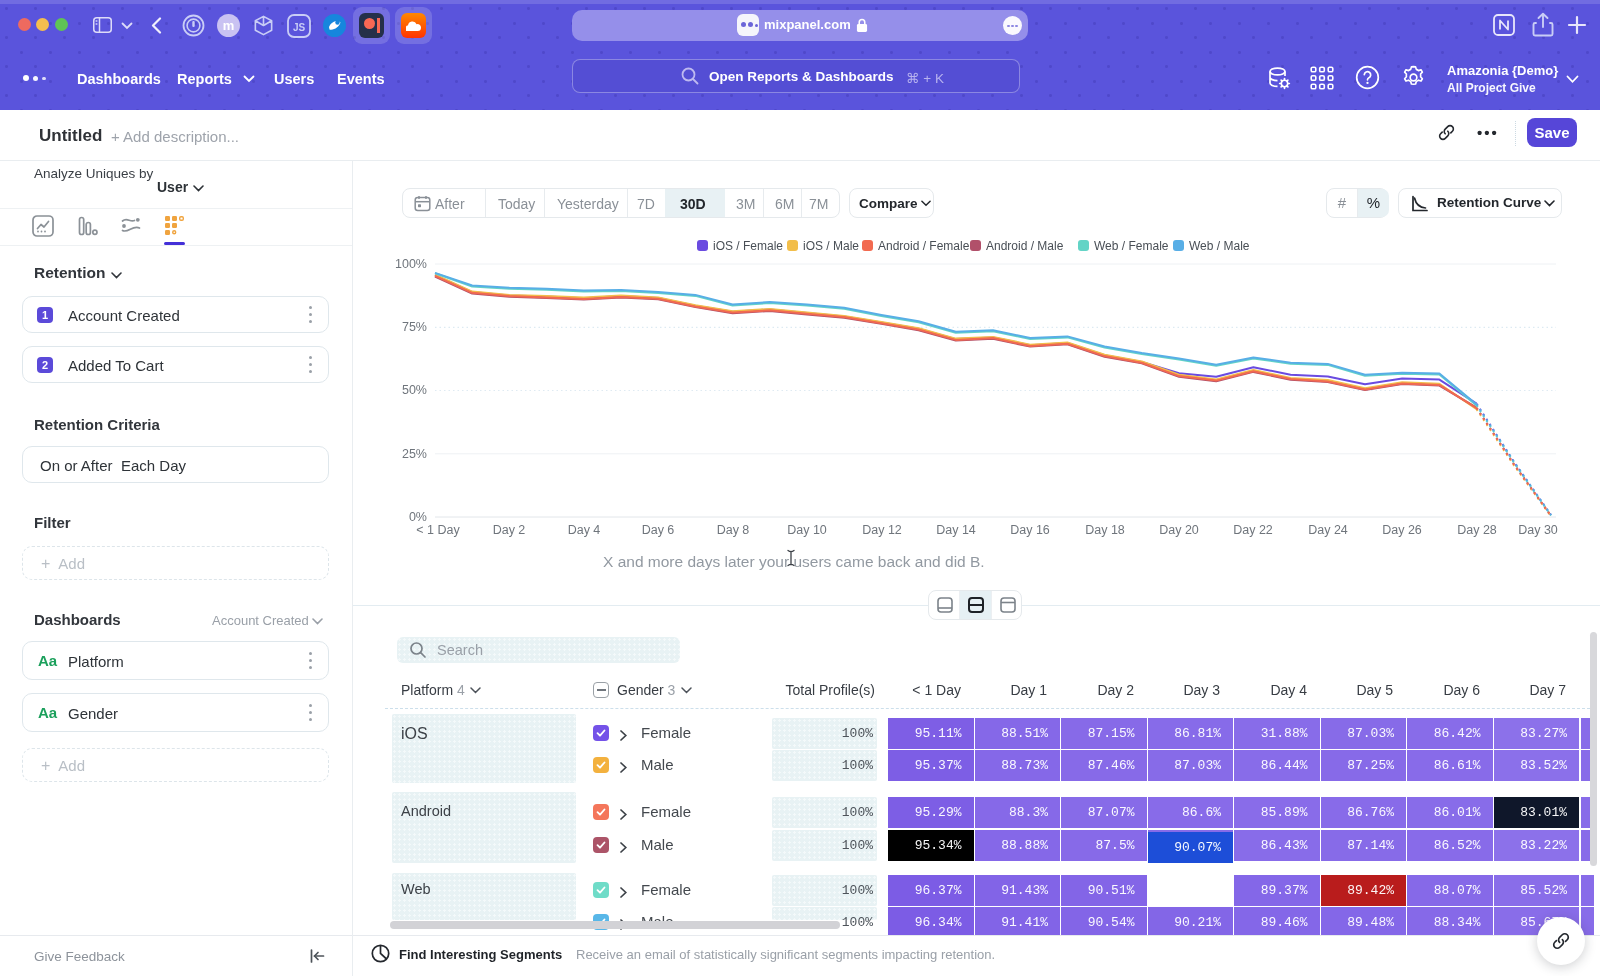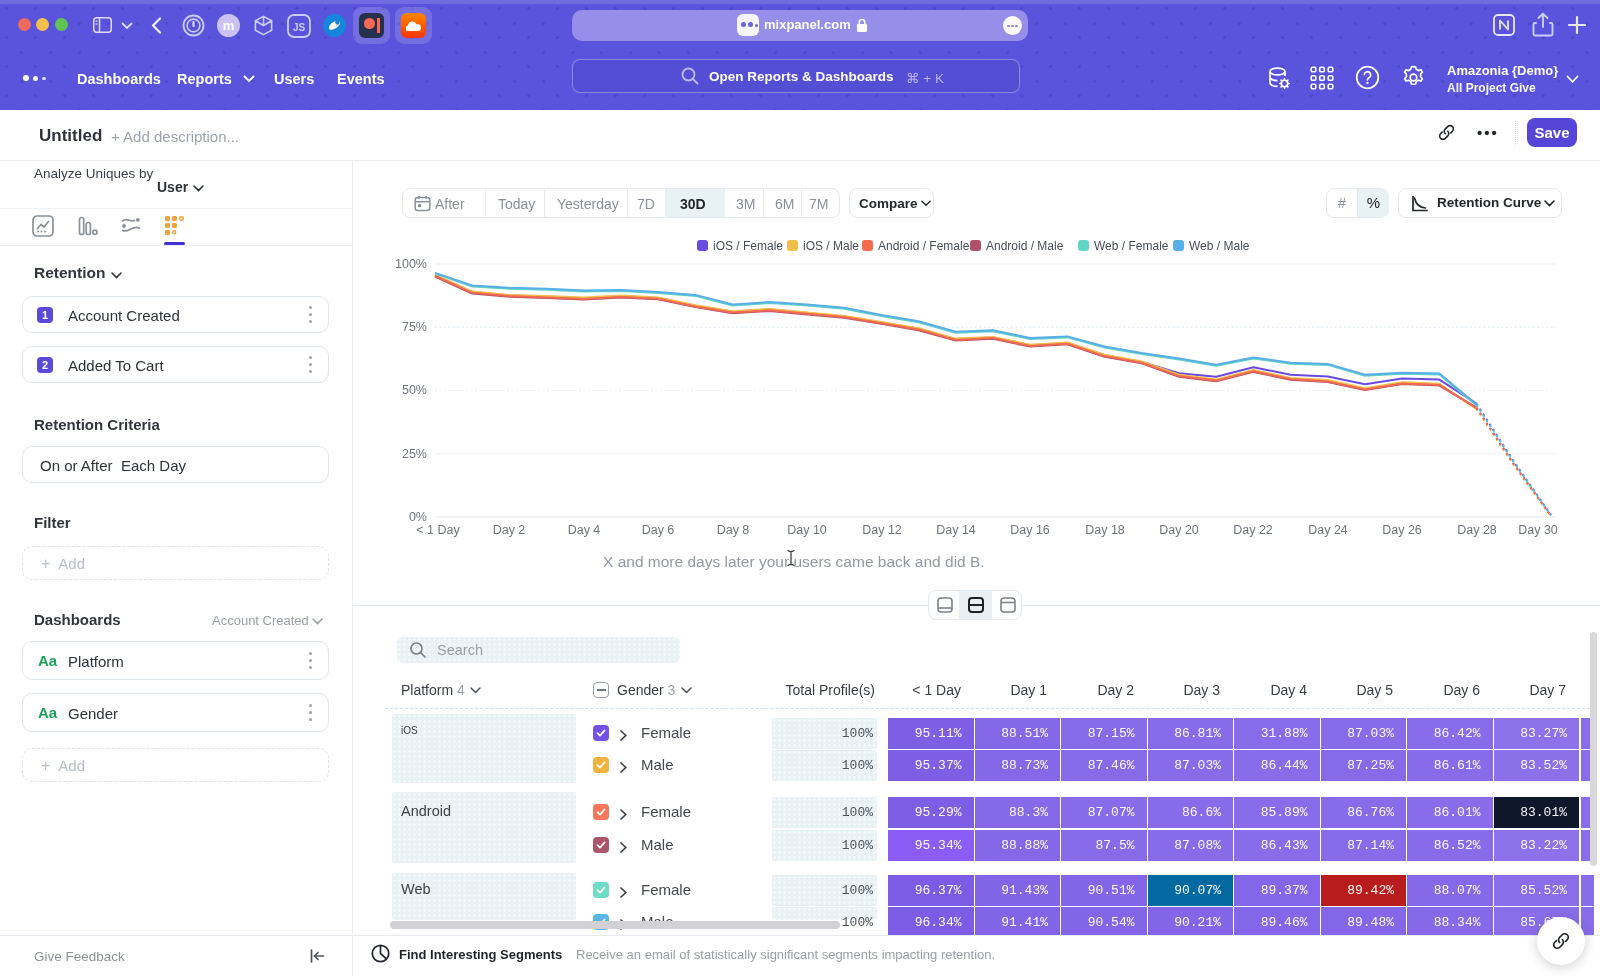"iOS" div.abs { font-size: 10px -> 16px }
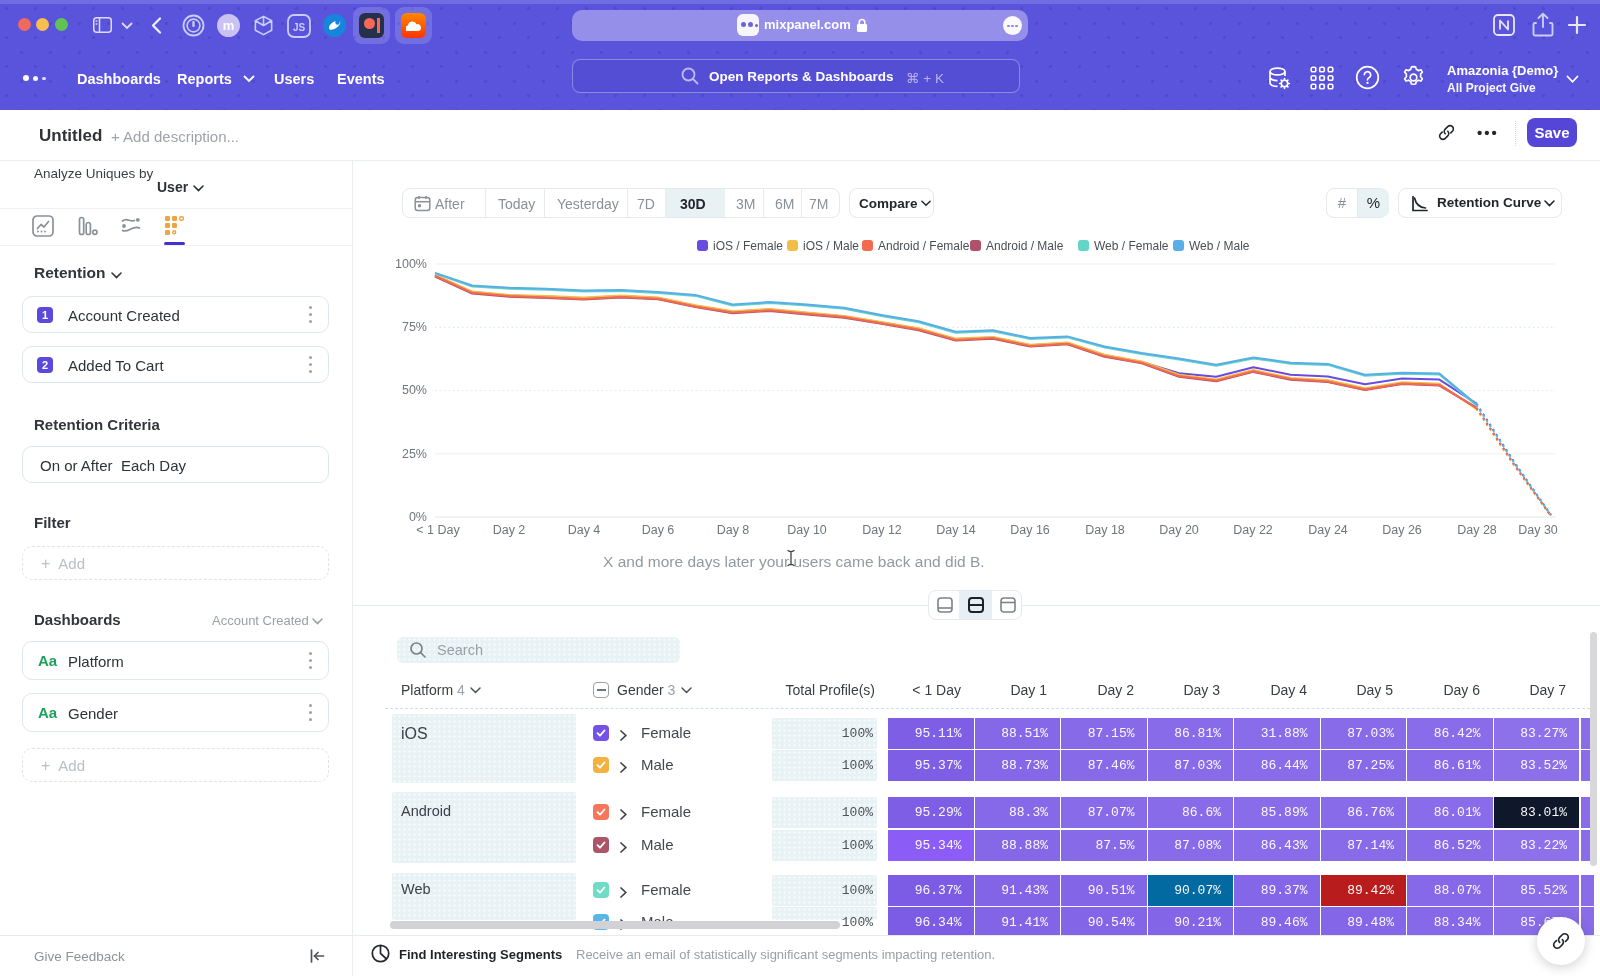"95.34%" div.cell { background: #8b5cf6 -> #000000 }
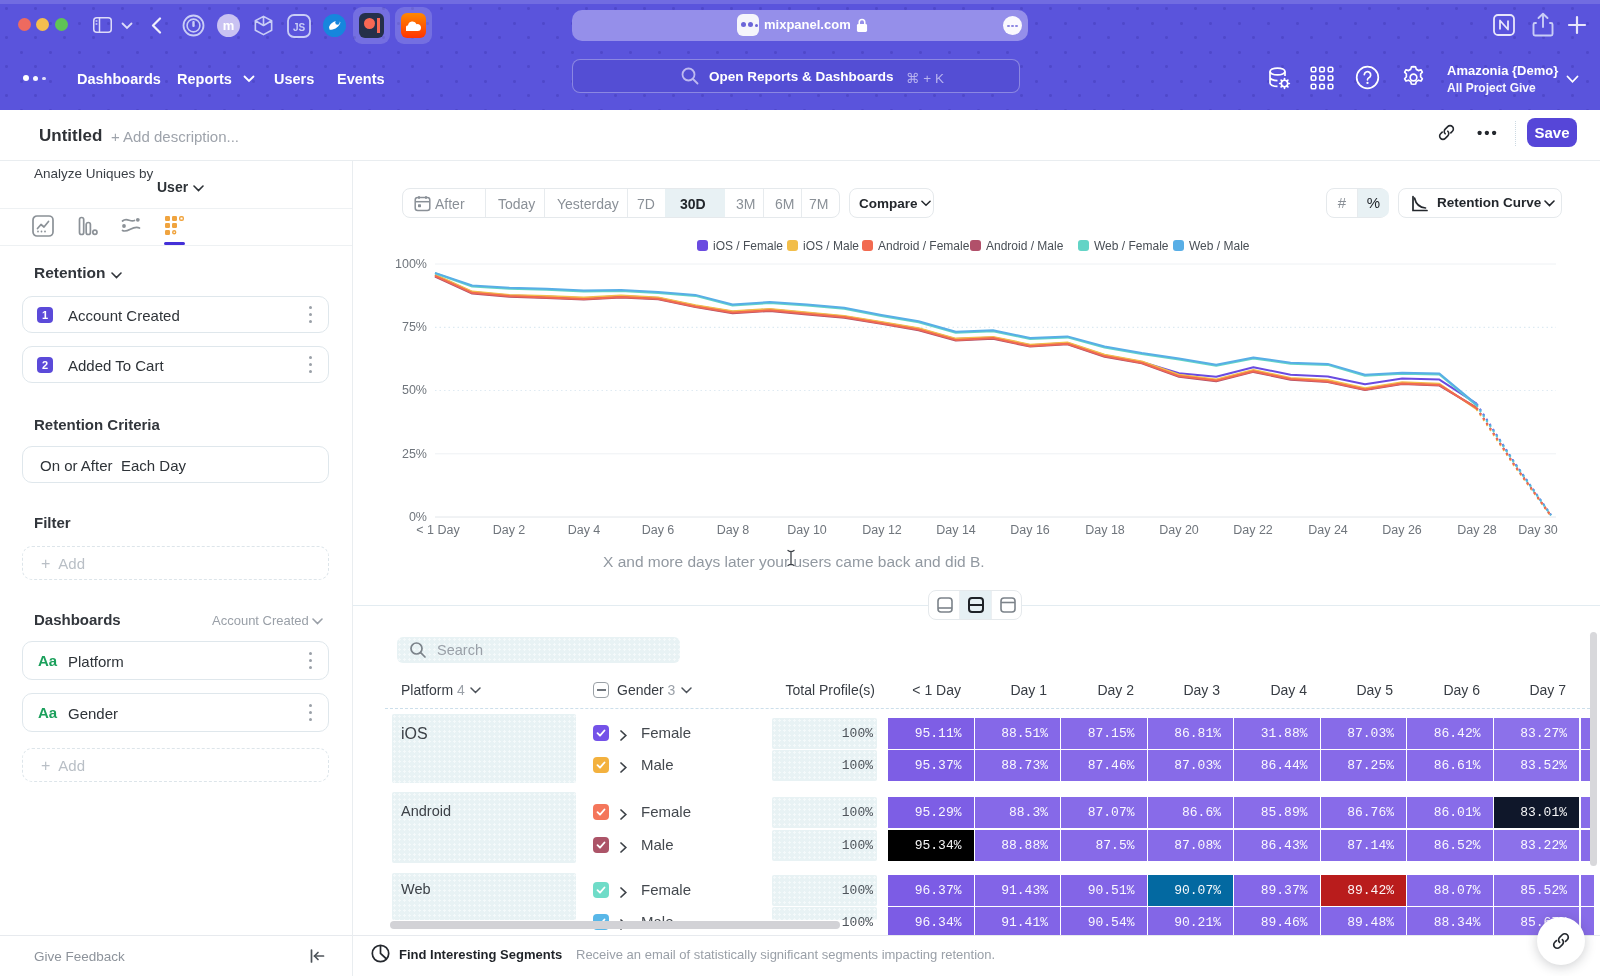"90.07%" div.cell { background: #0369a1 -> #1d4ed8; top: 875.0px -> 832px }
